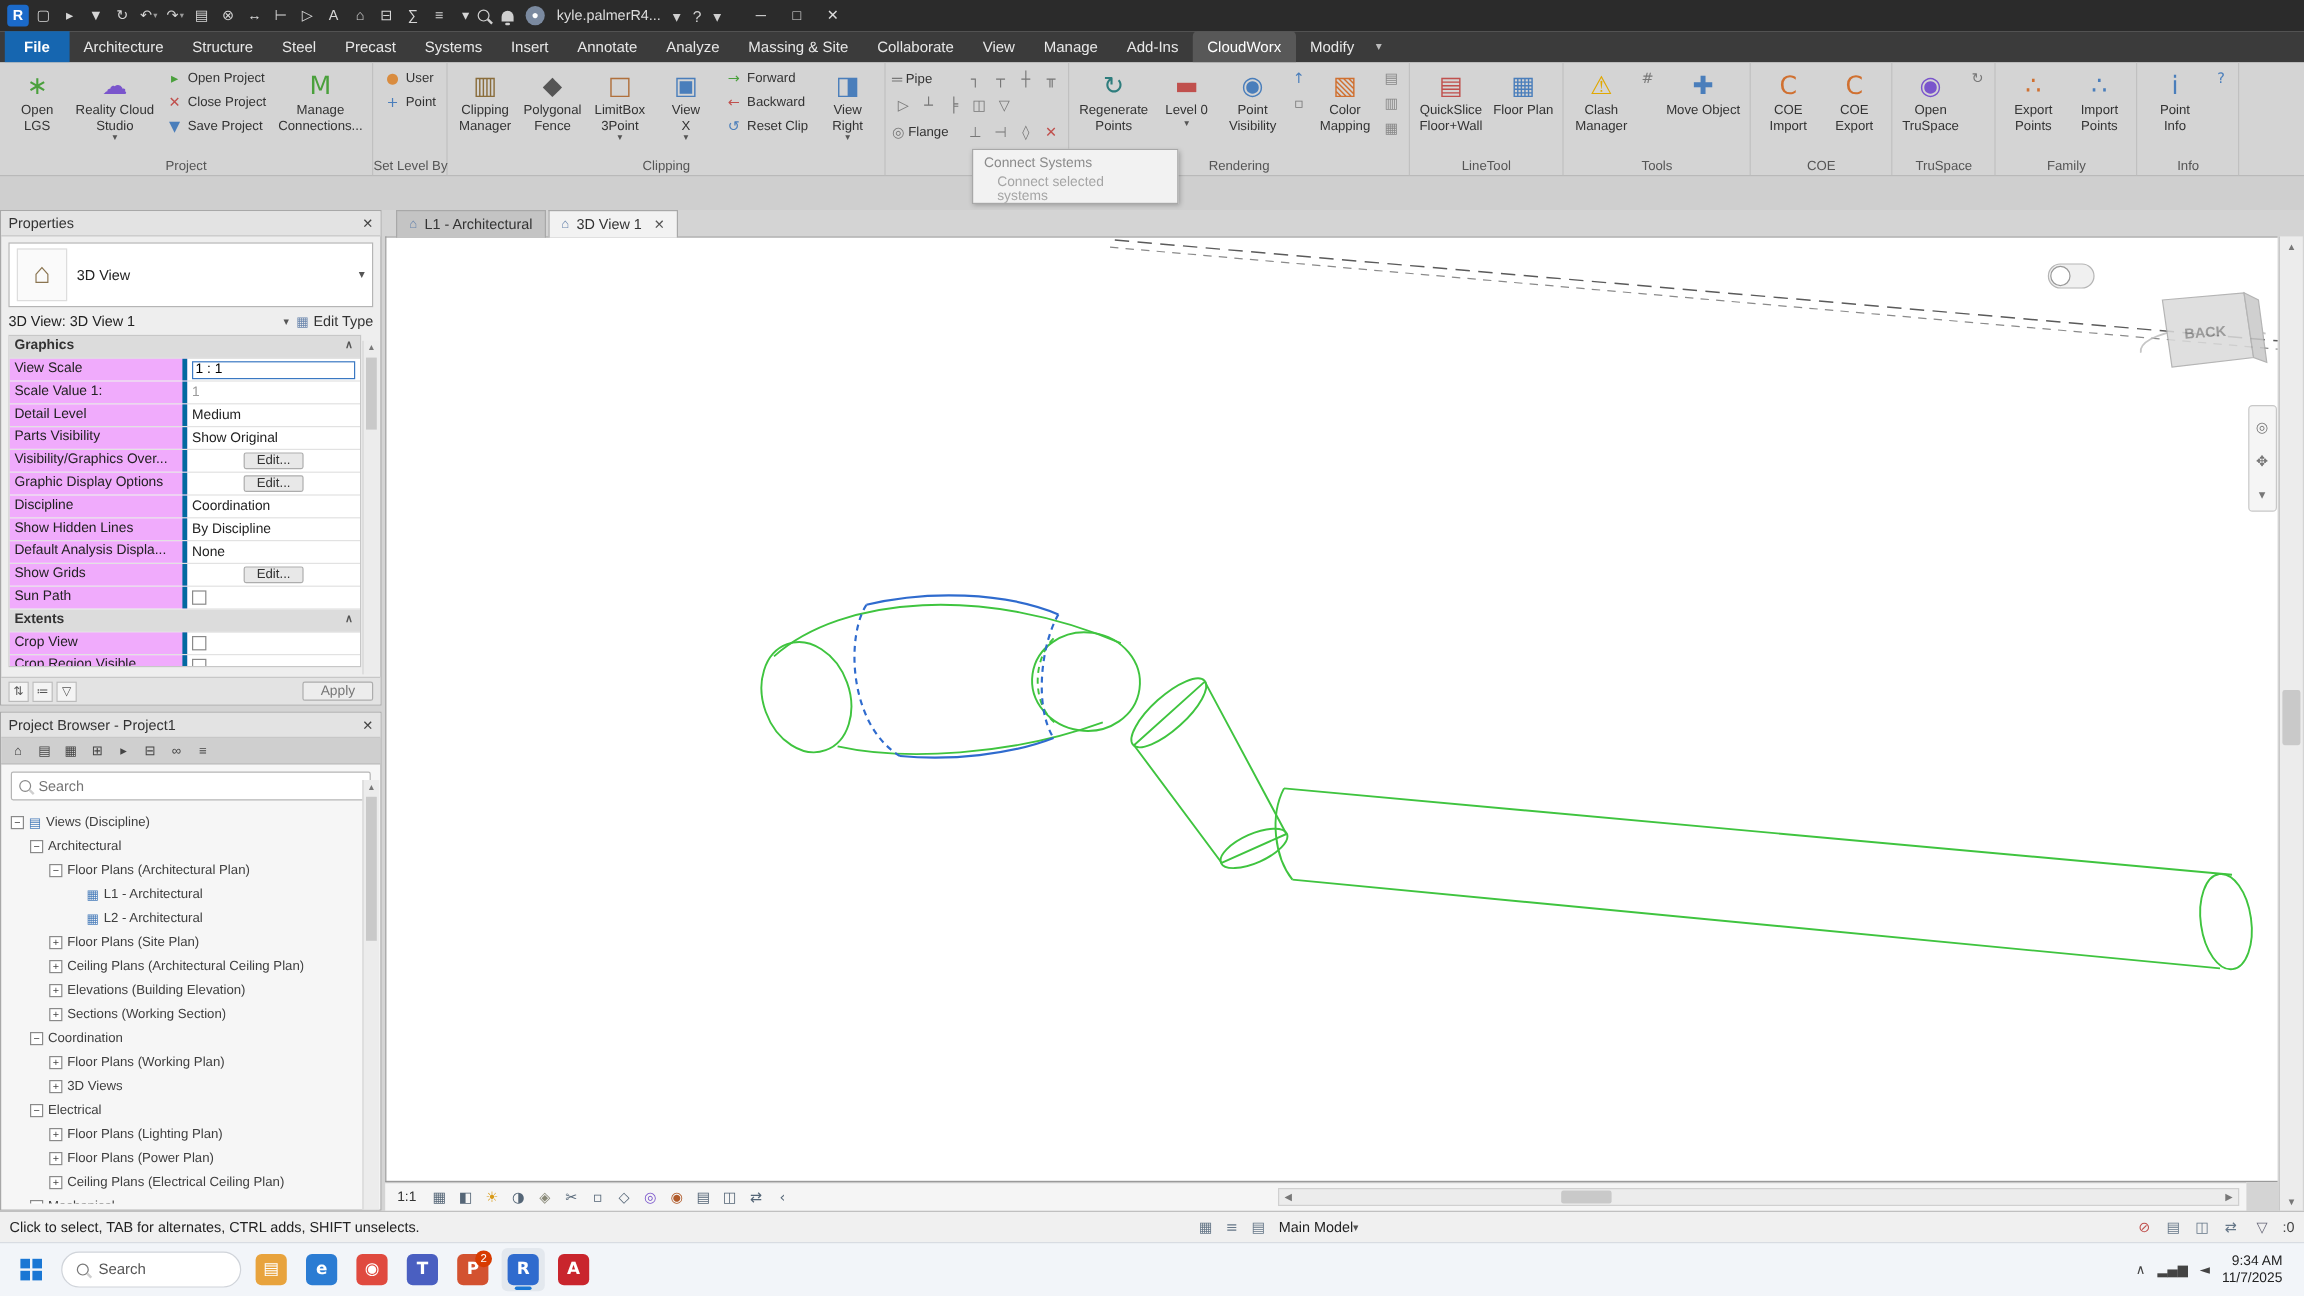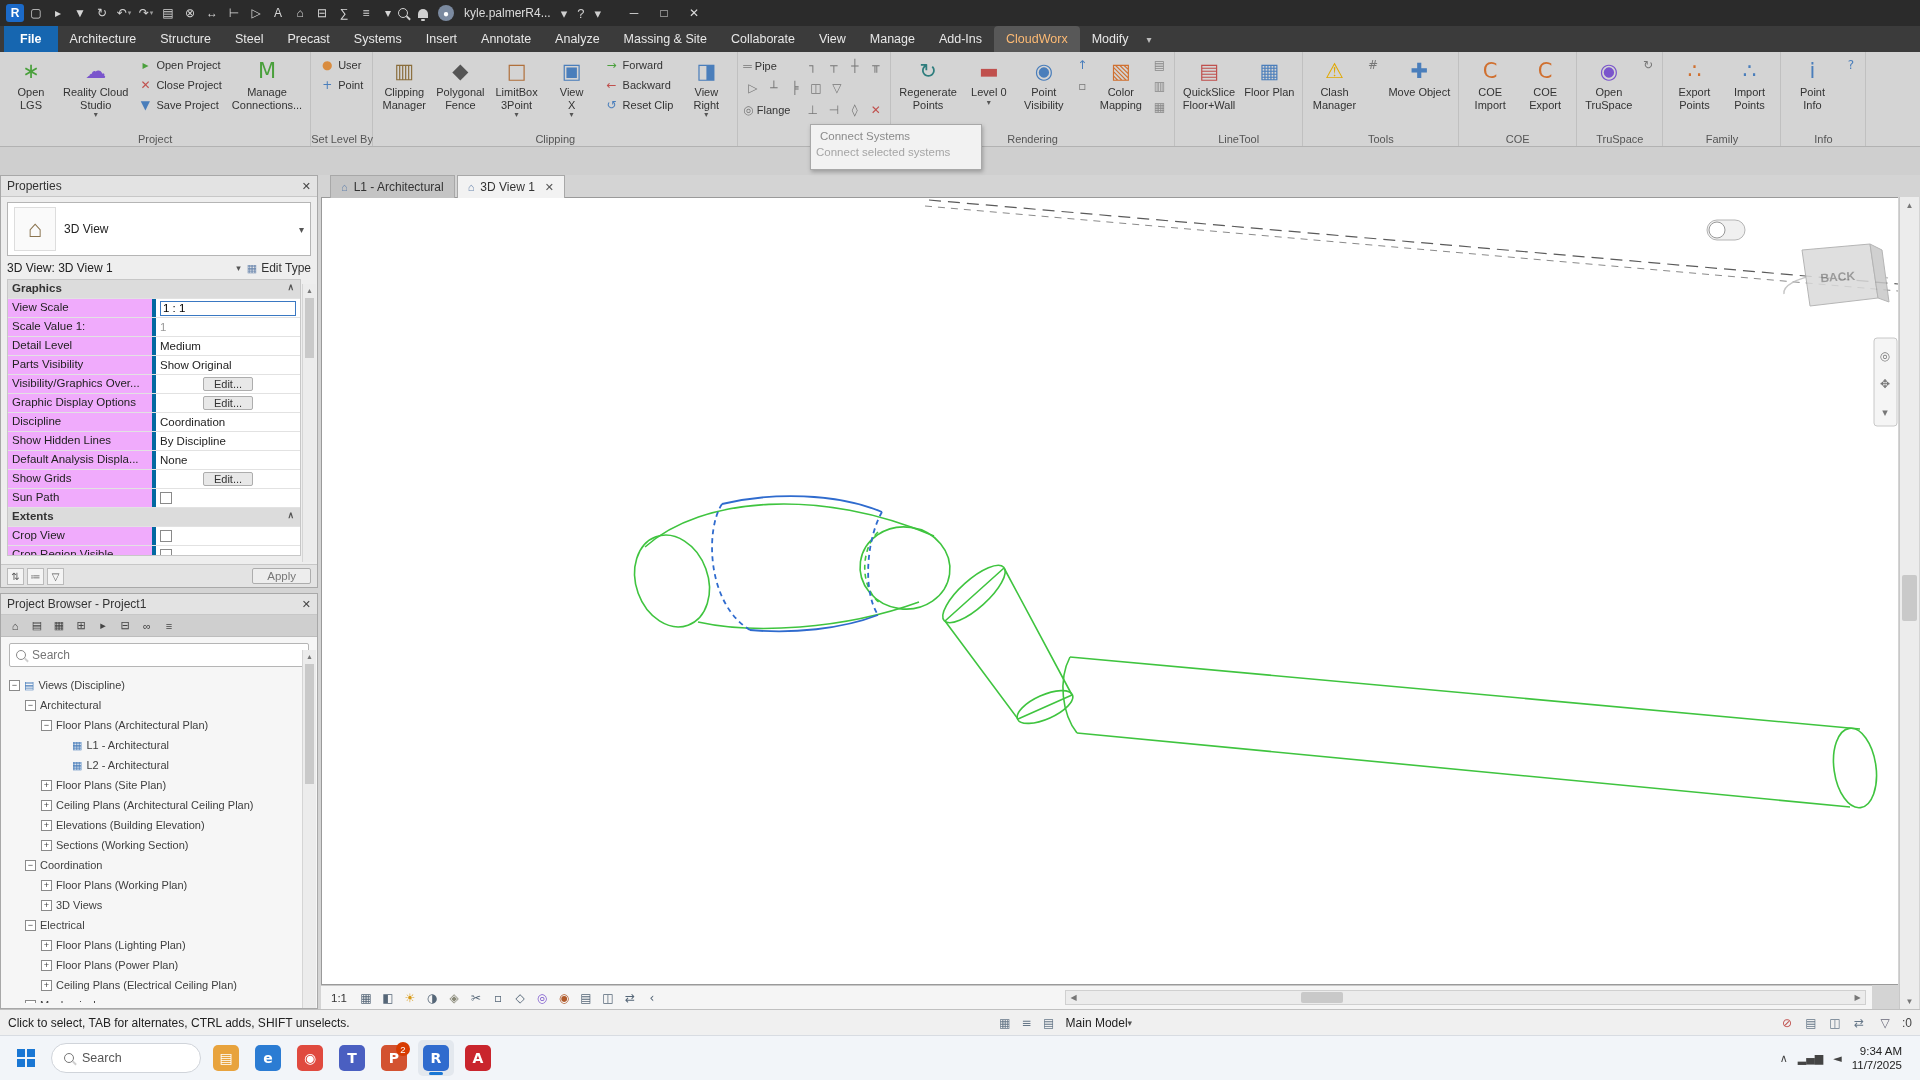"CloudWorx" .rtab.active { color: #fdba74 -> #ffffff }
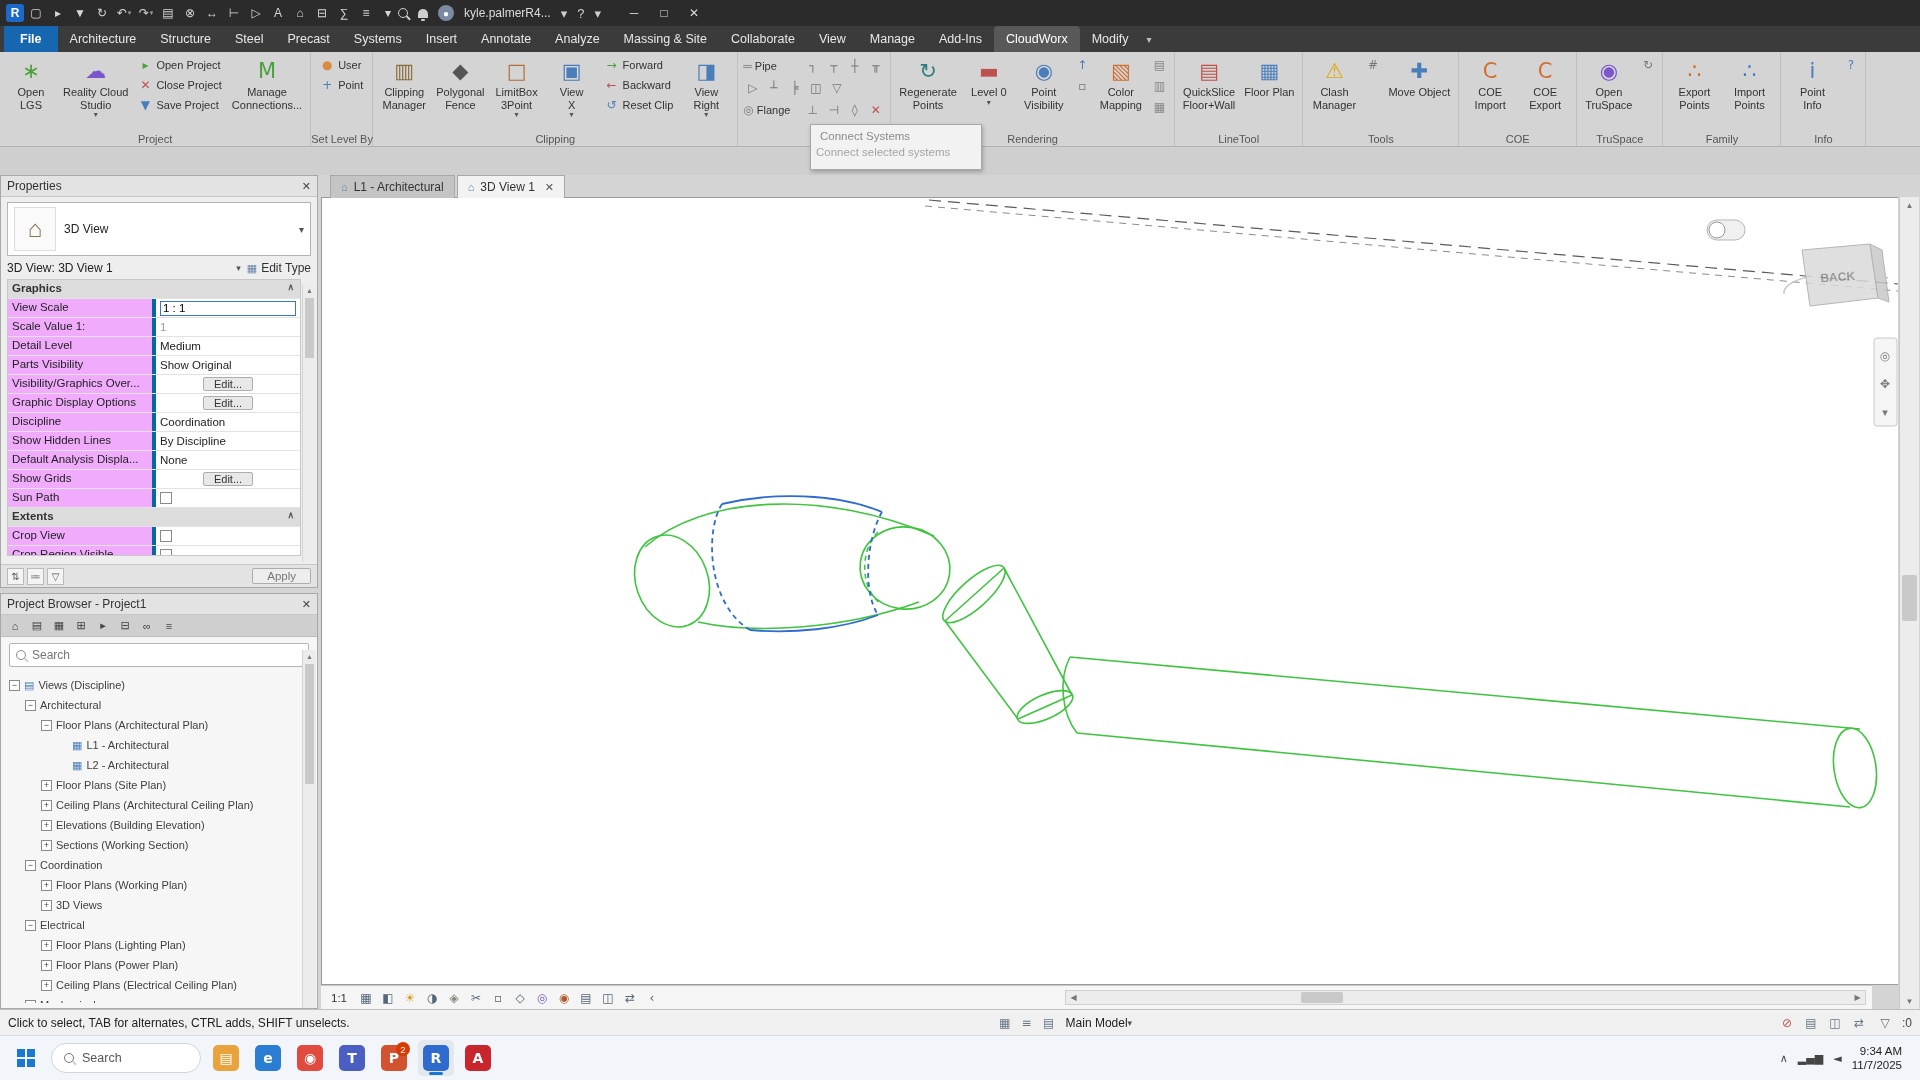"Connect selected systems" #connect-overlay .co2 { padding: 2px 5px -> 2px 20px }
